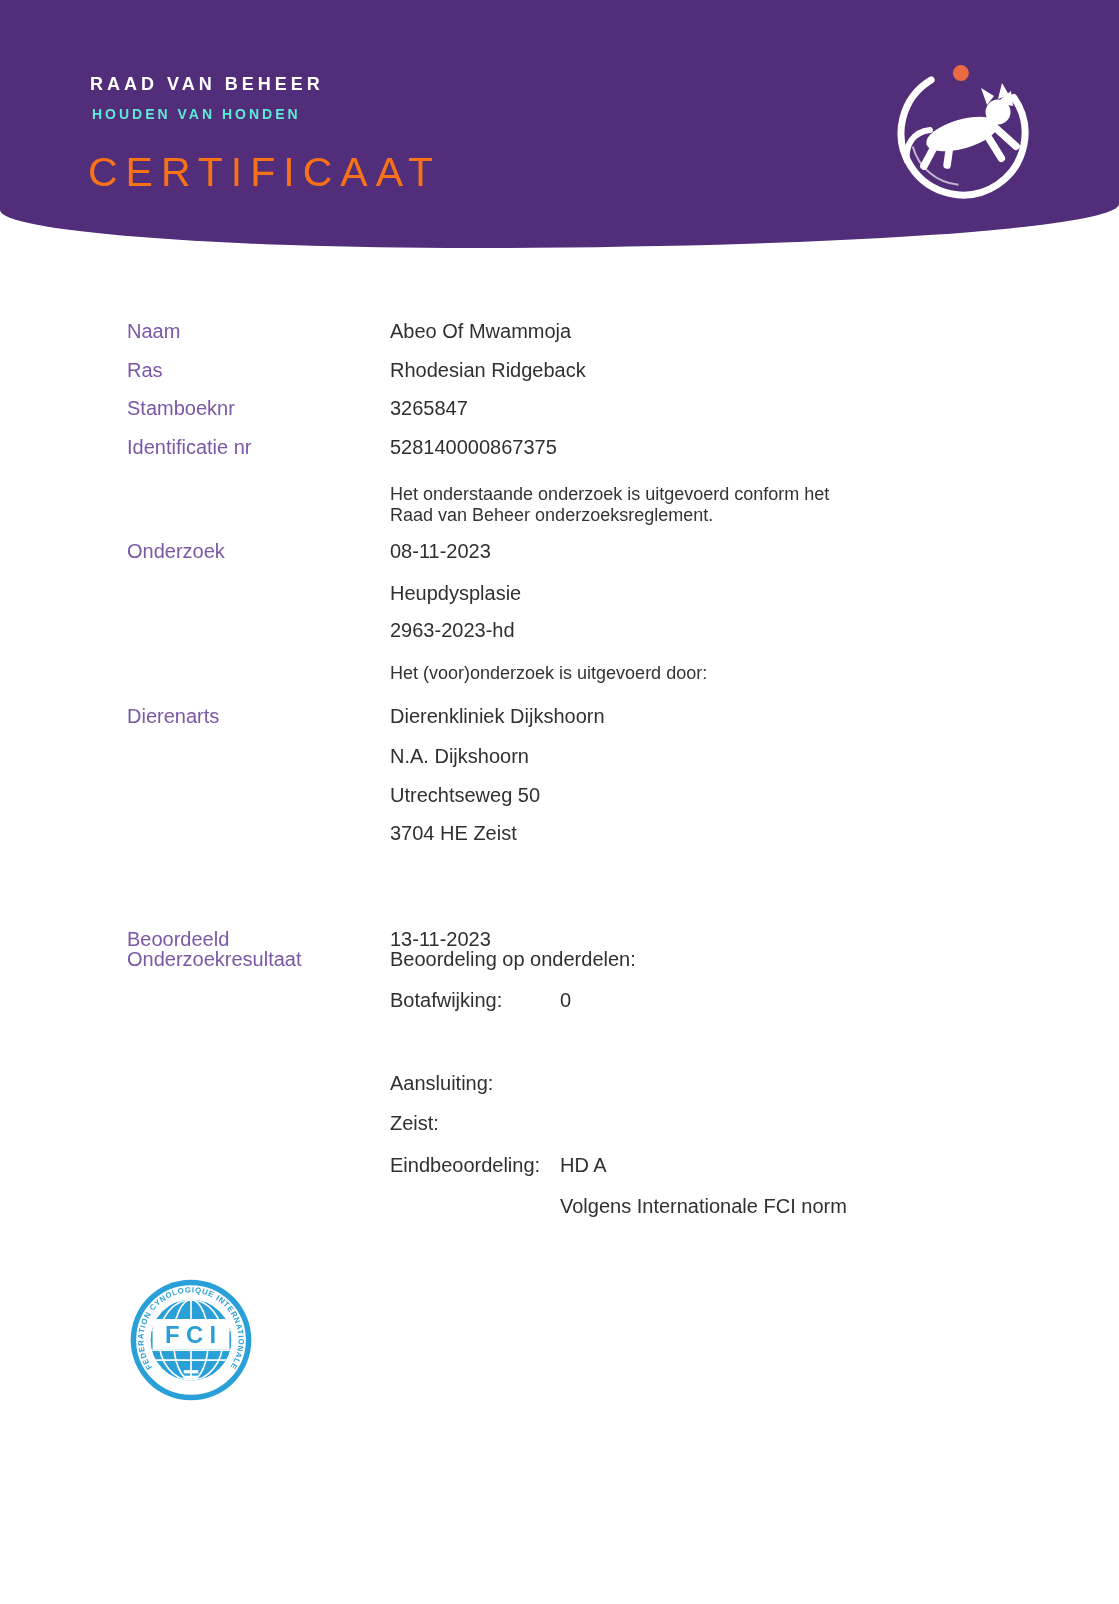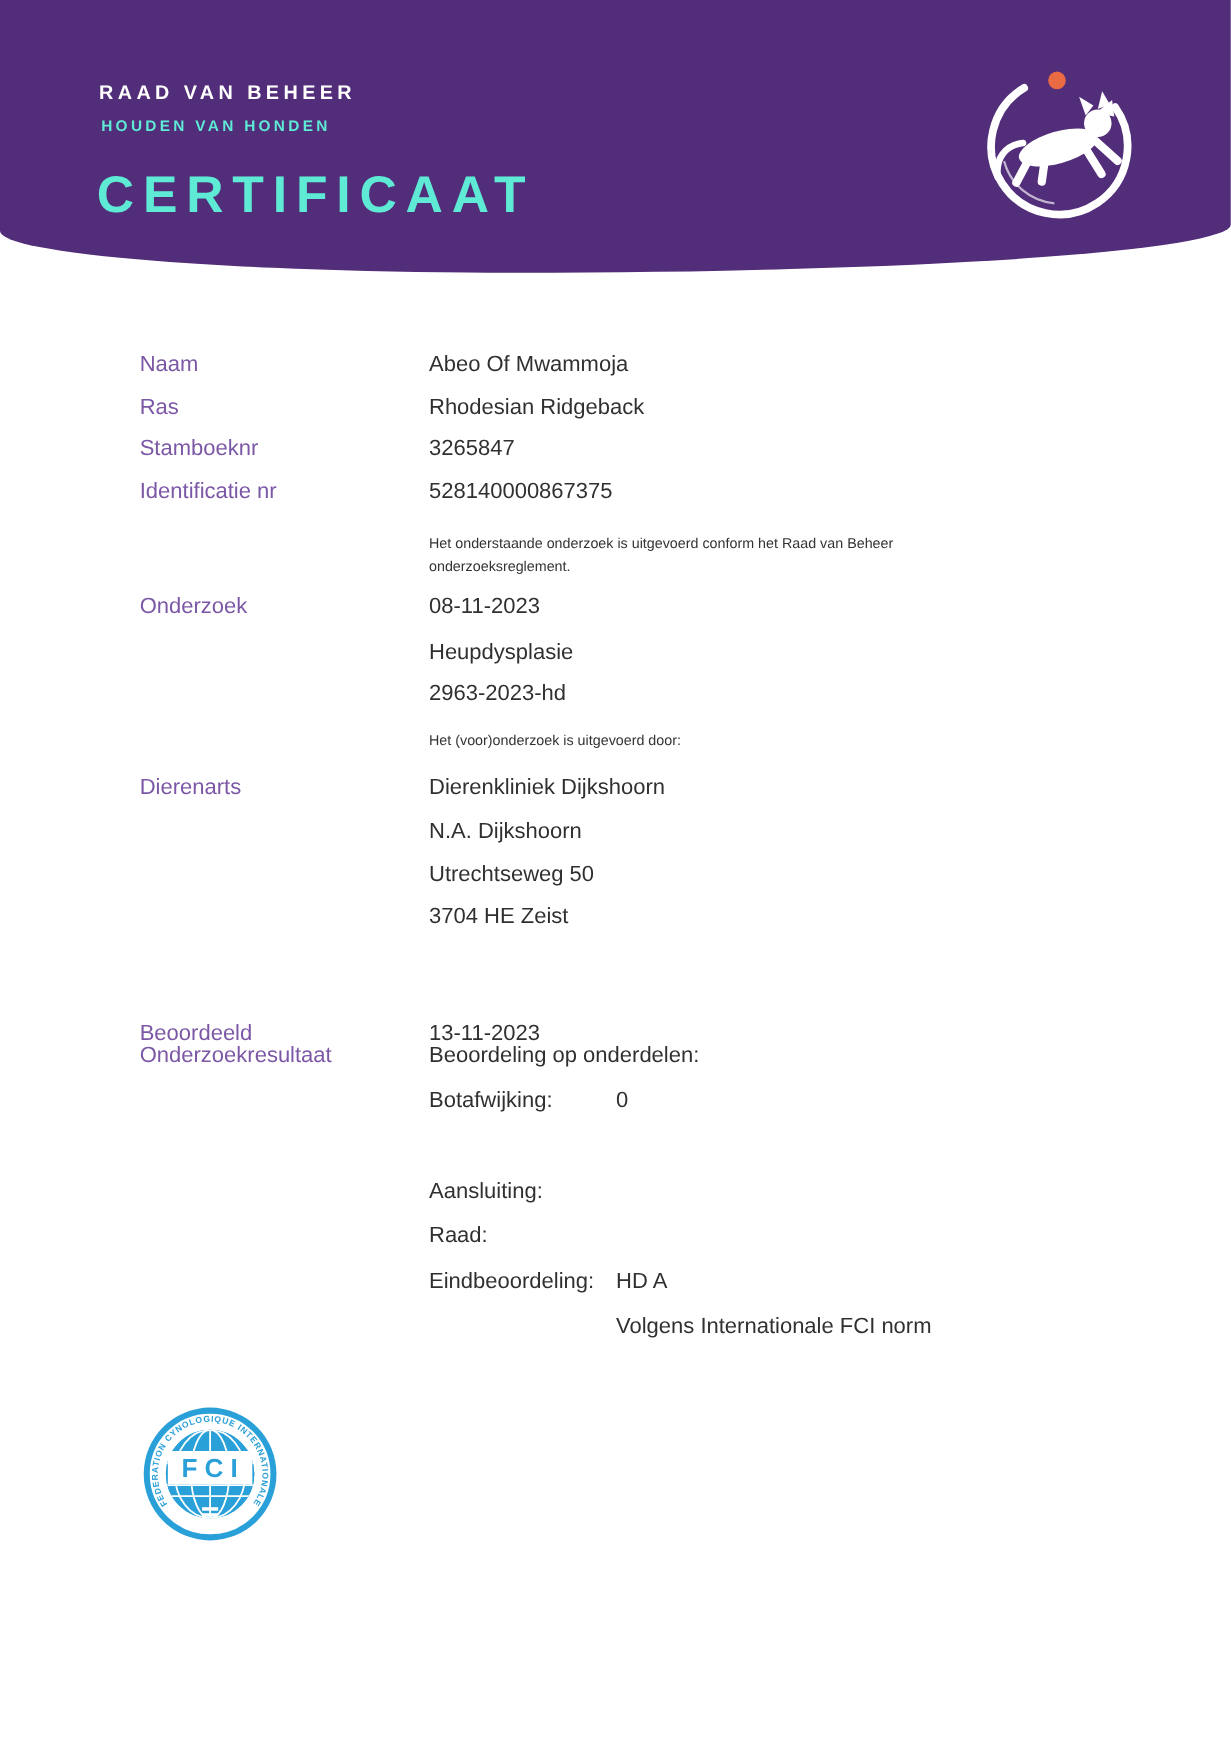"CERTIFICAAT" .doc-title { color: #5eead4 -> #f97316; font-size: 47px -> 41px; font-weight: 700 -> 400 }
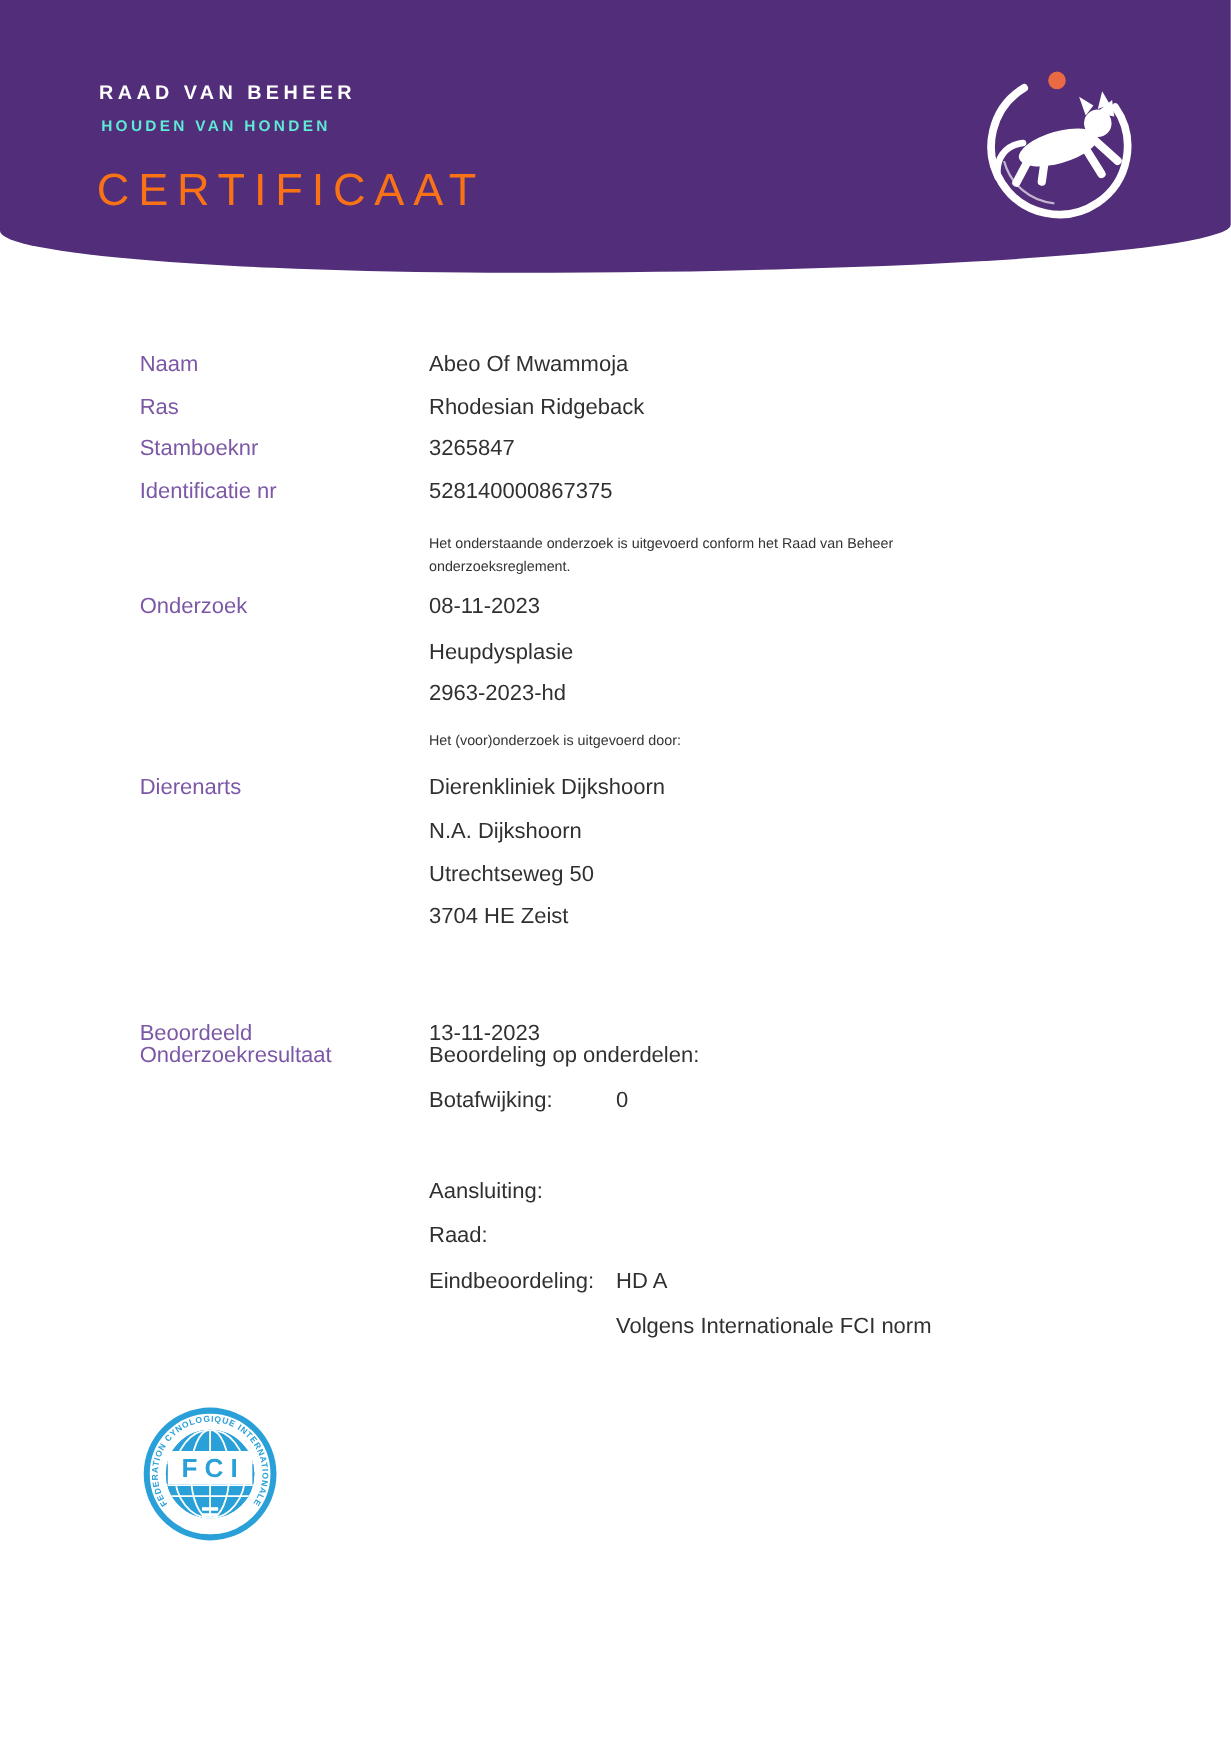"Het onderstaande onderzoek is uitgevoerd" .smallnote { font-size: 13px -> 18px }
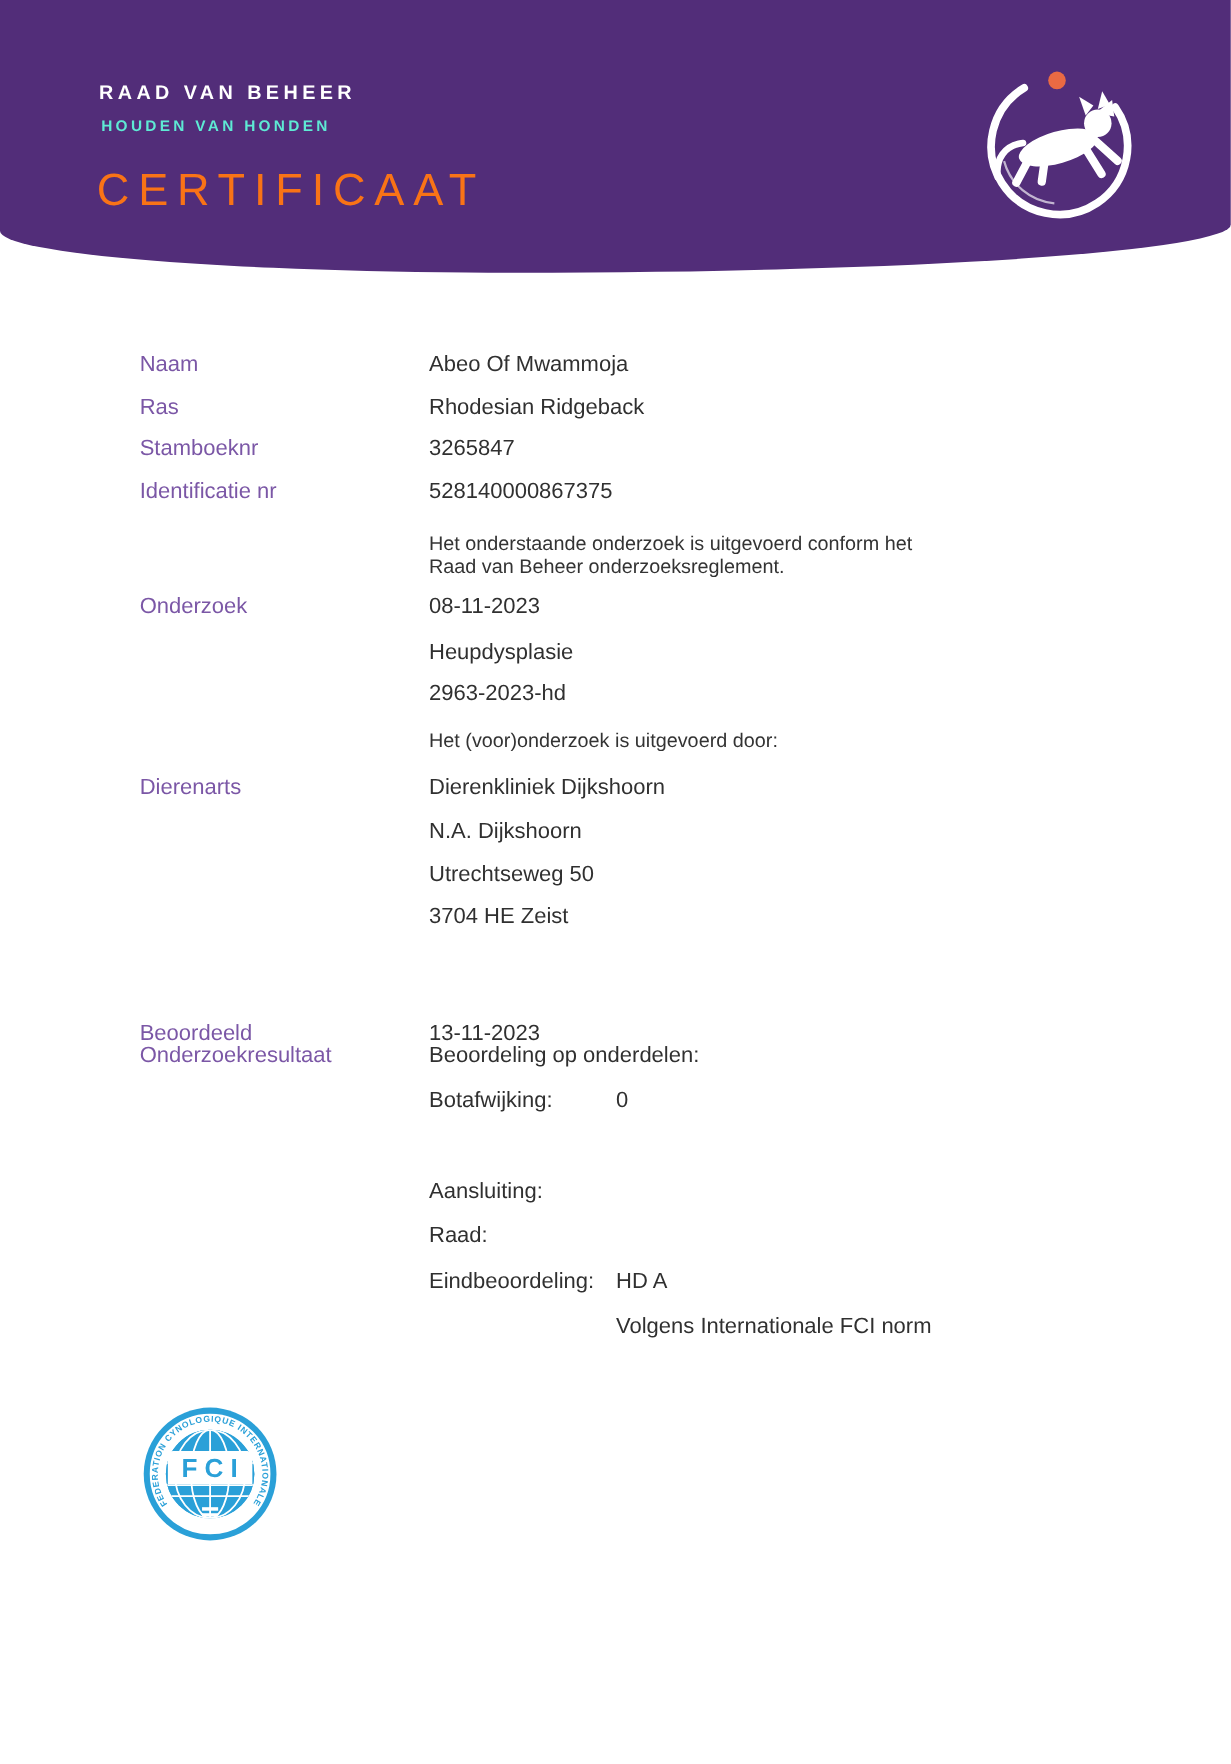"Raad:" span.val { text: Raad -> Zeist }
